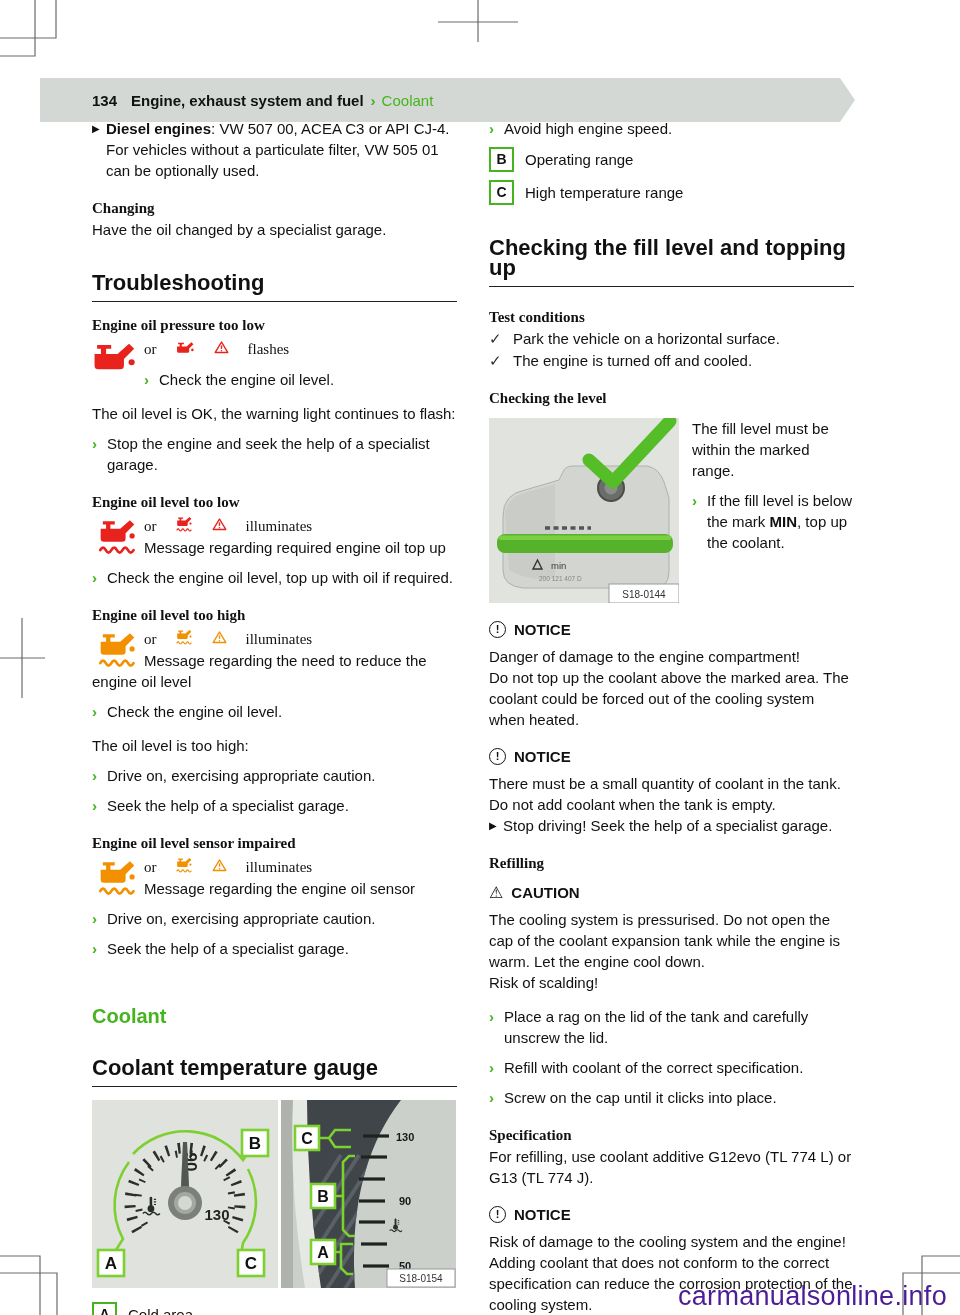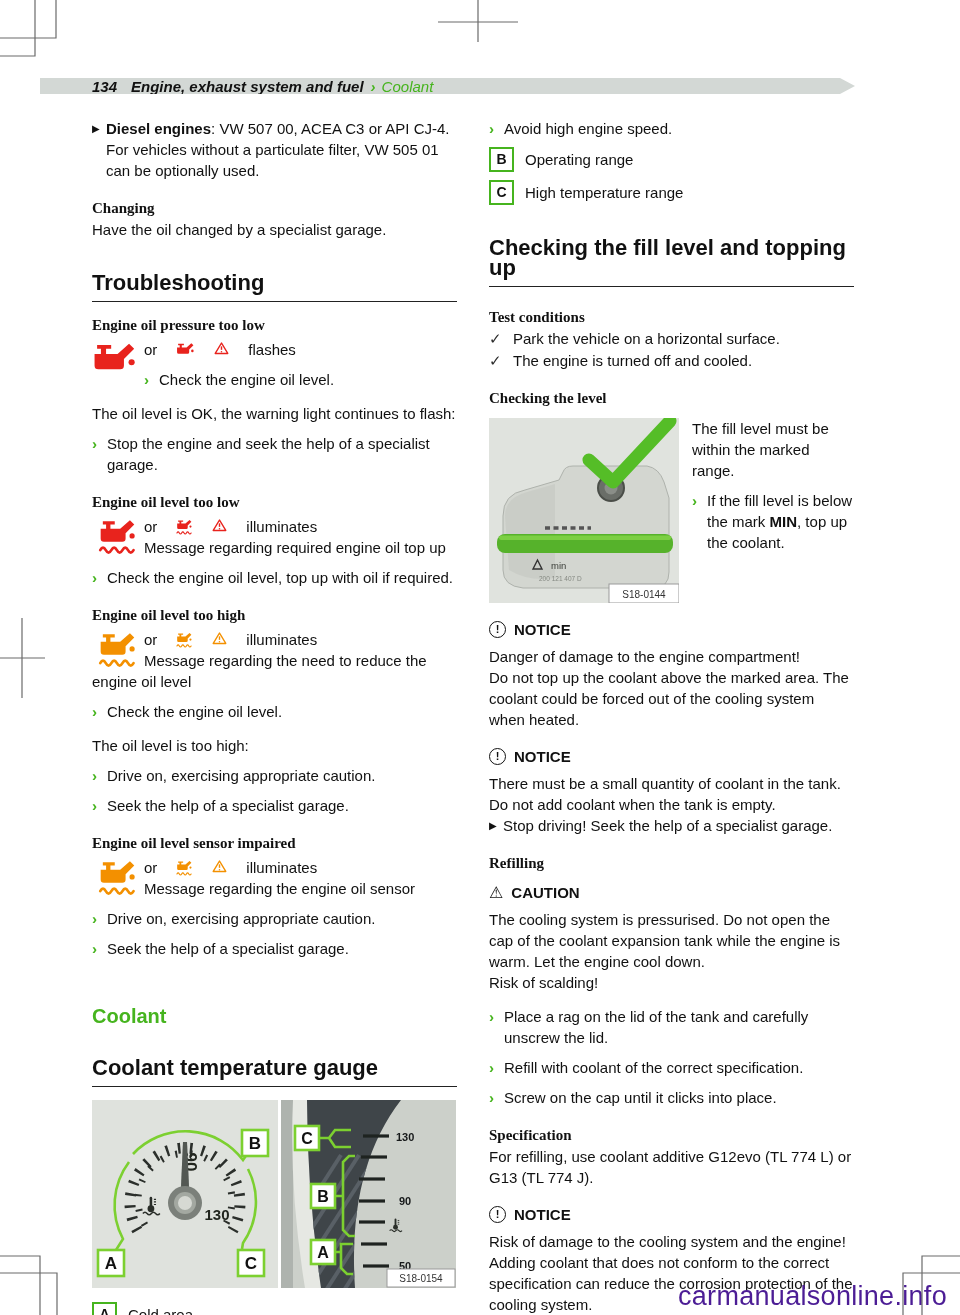"134" .header-bar { font-style: italic -> none; height: 16px -> 44px }
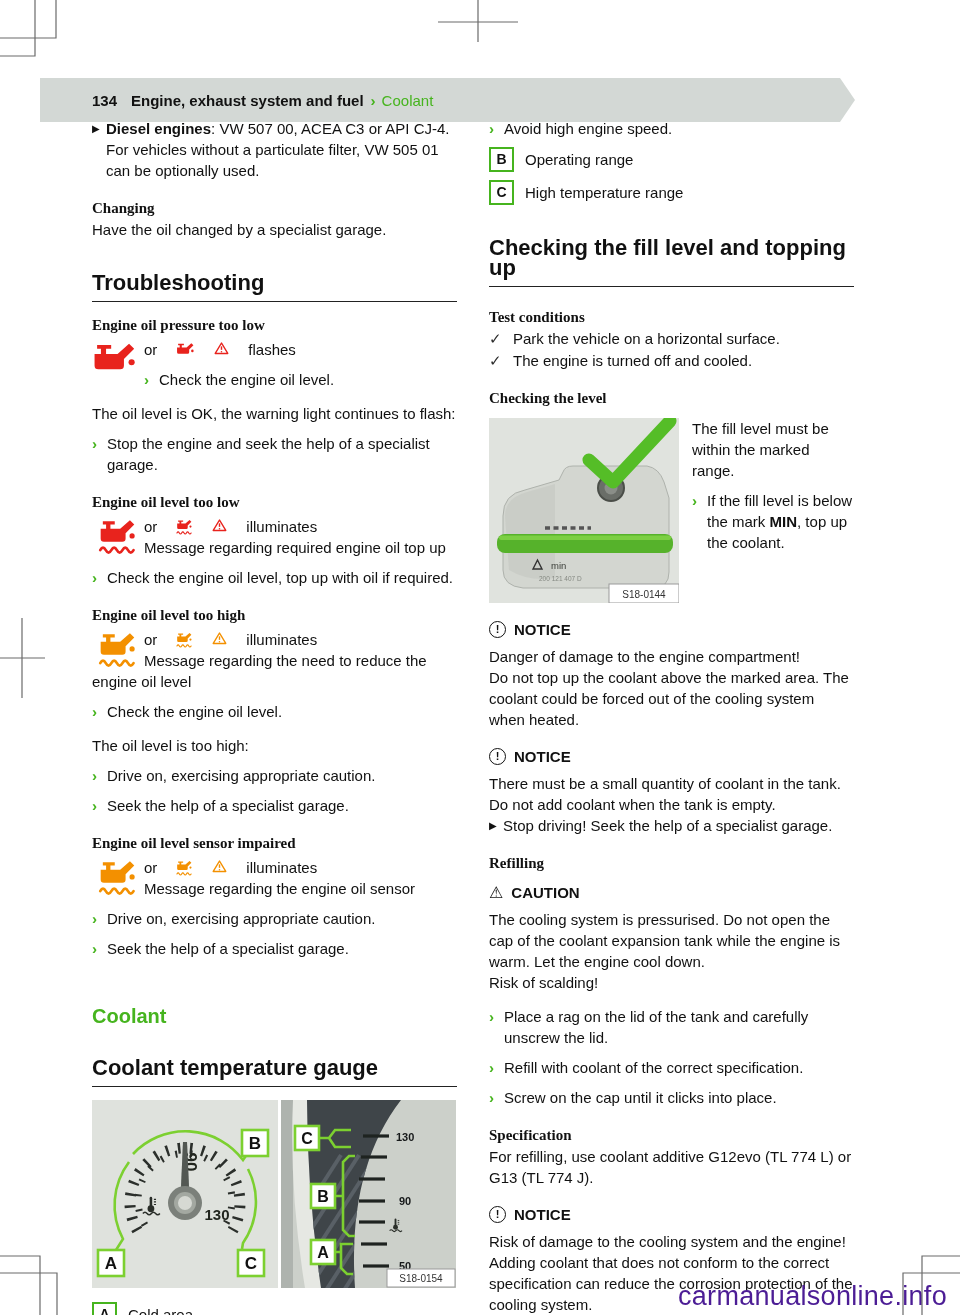"or" .orline { align-items: center -> flex-start; font-family: none -> Liberation Serif, serif }
